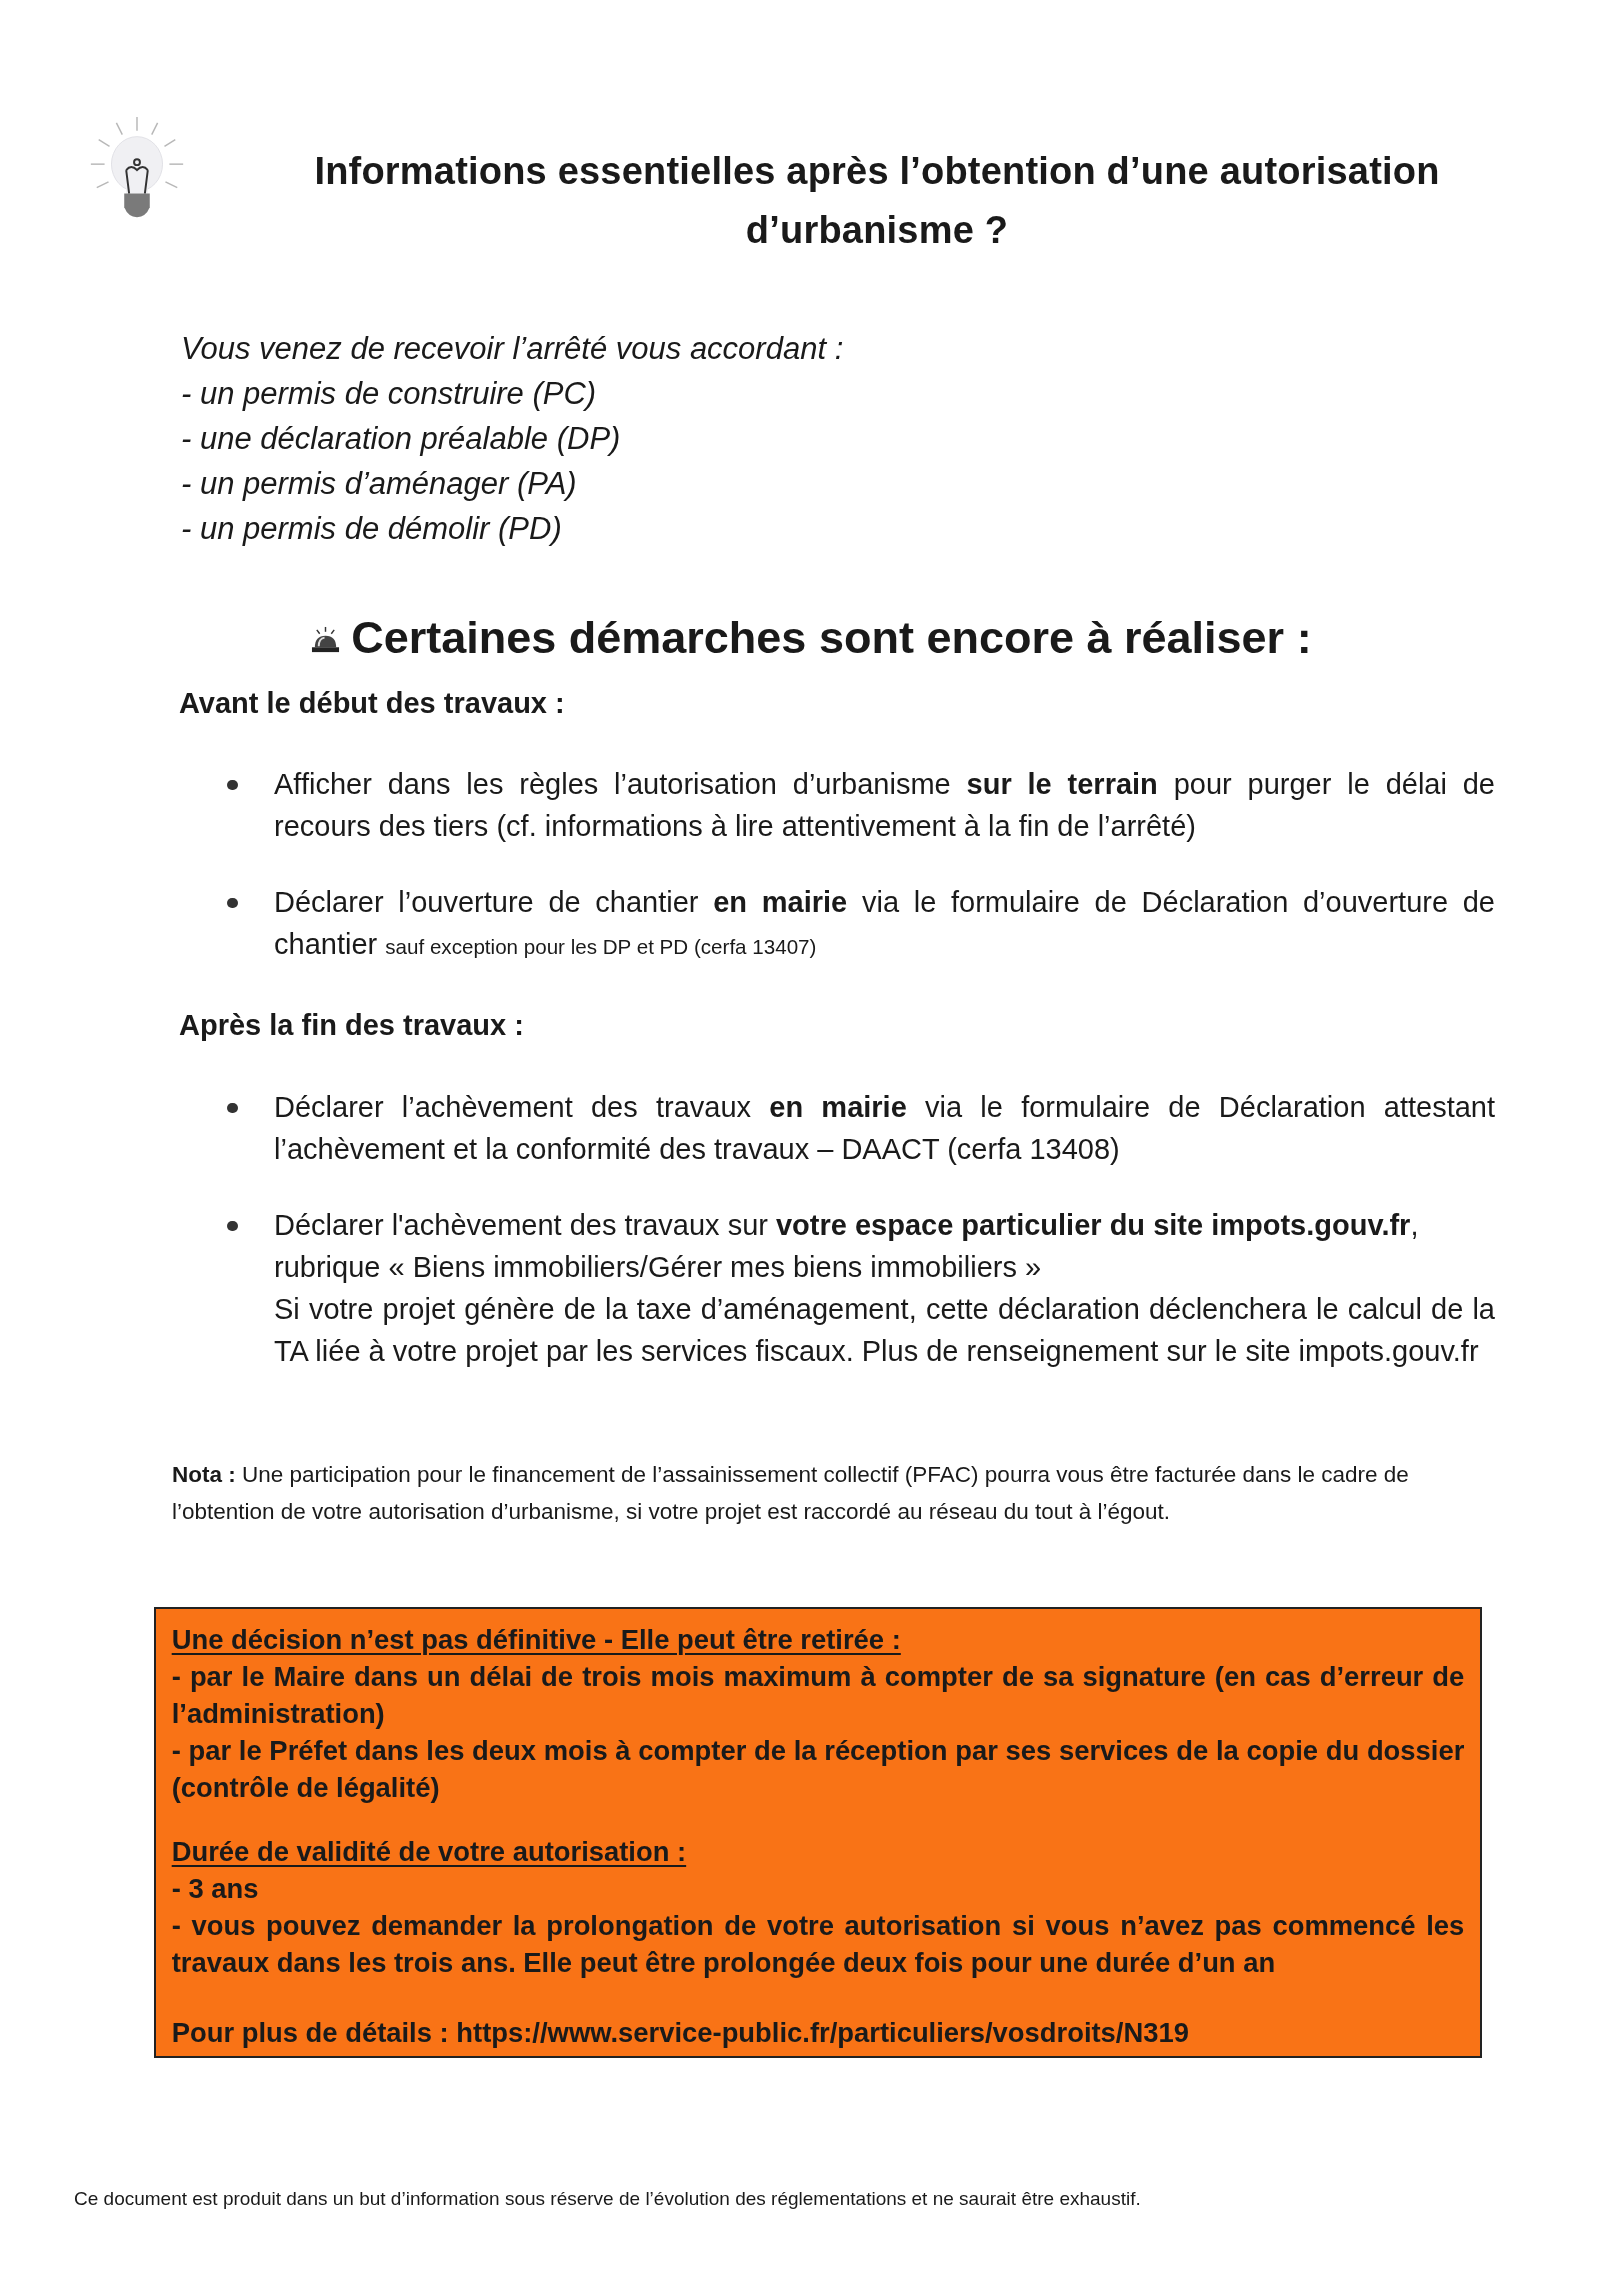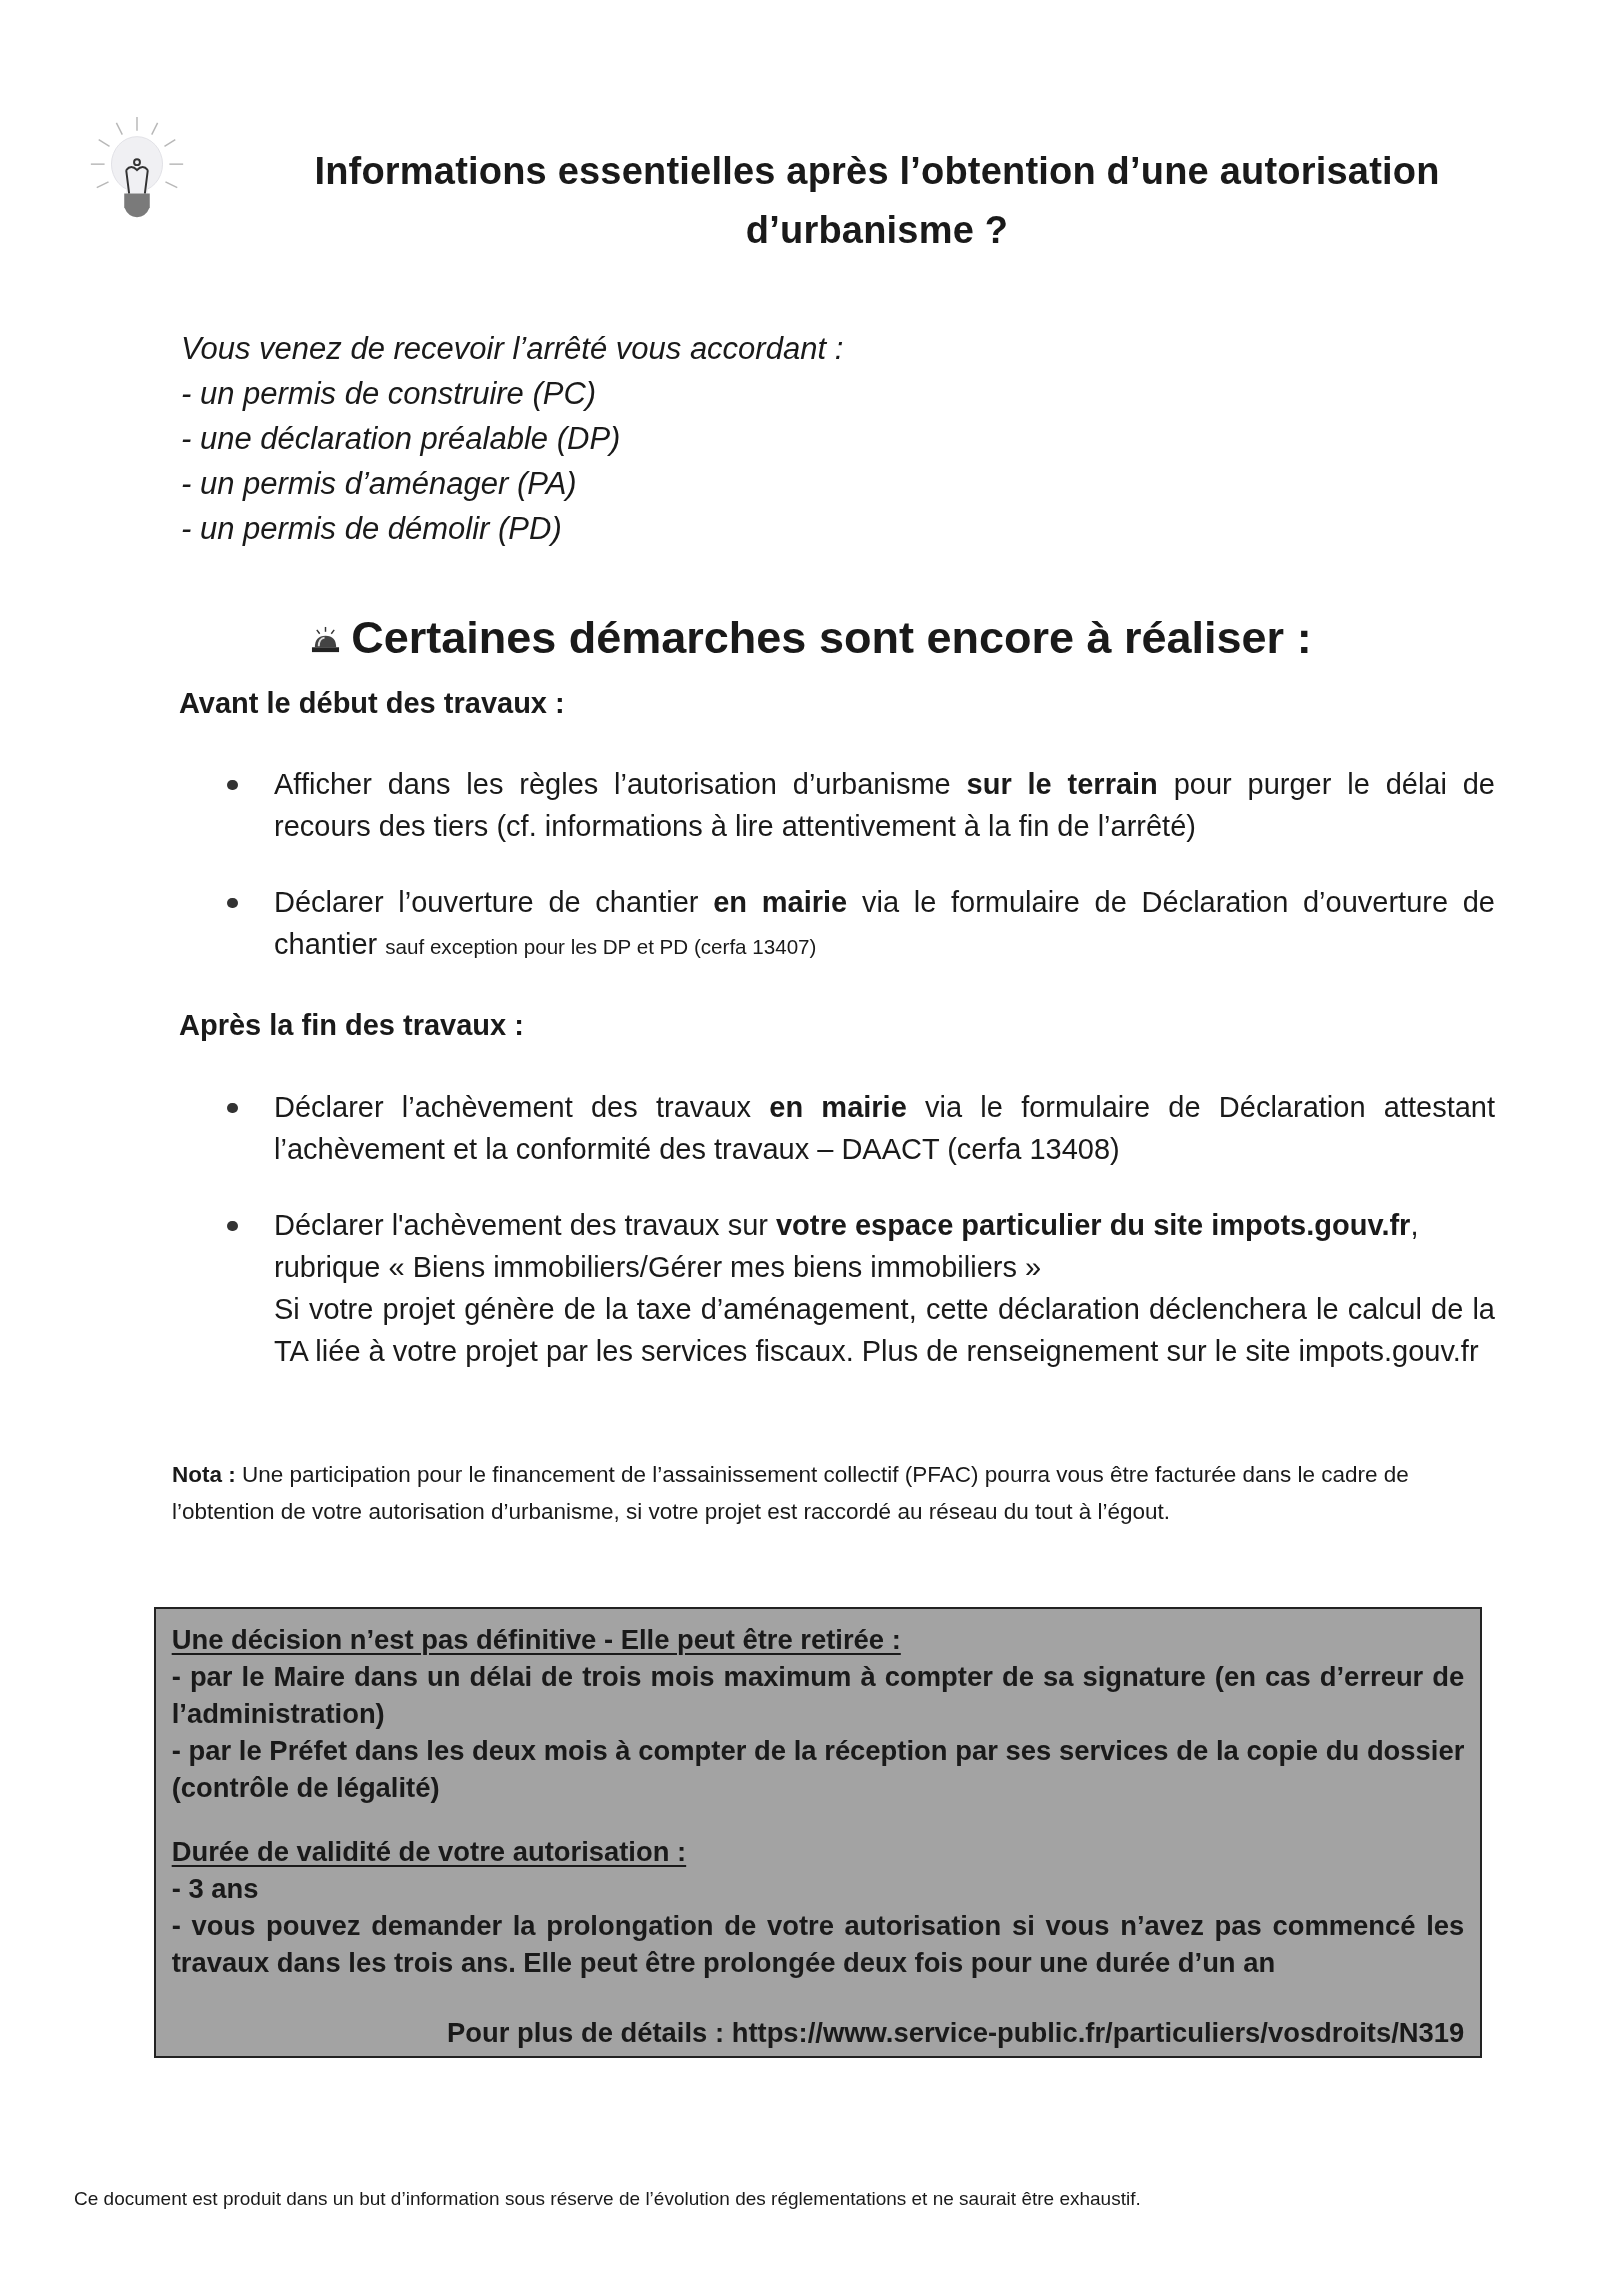"Une décision n’est pas définitive" .infobox { background: #a3a3a3 -> #f97316 }
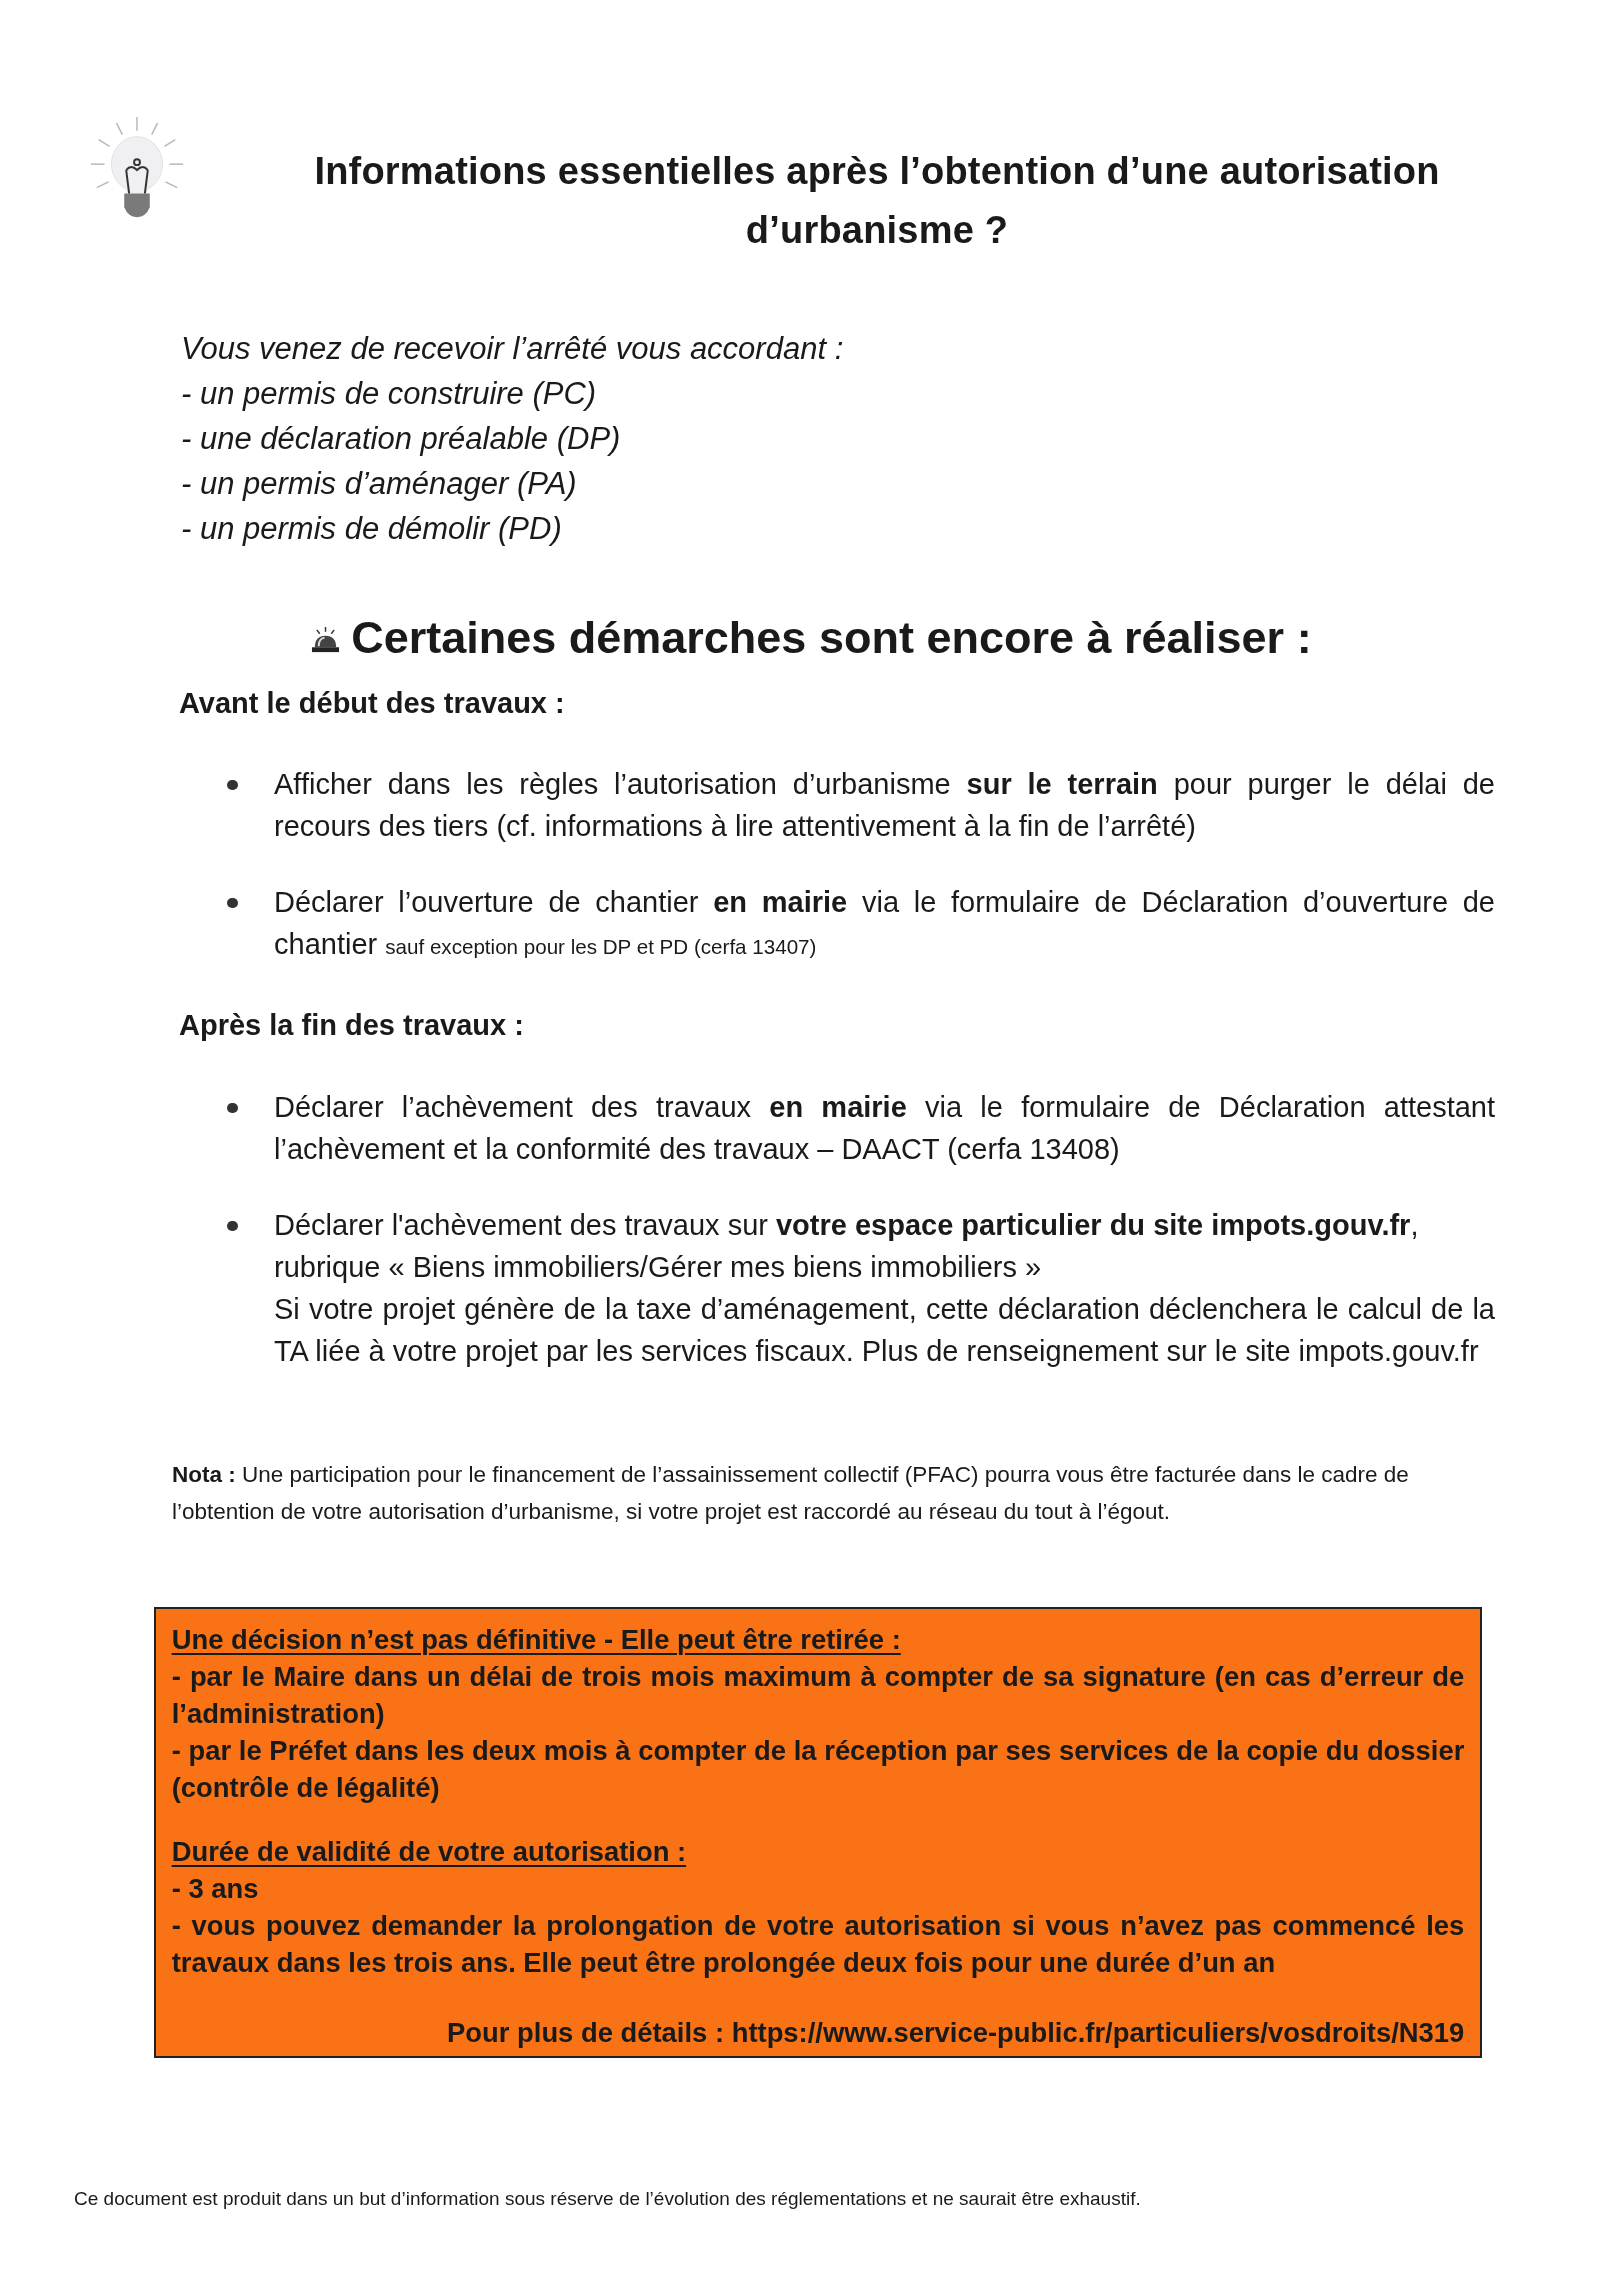"Pour plus de détails :" .infobox .center { text-align: right -> left }
